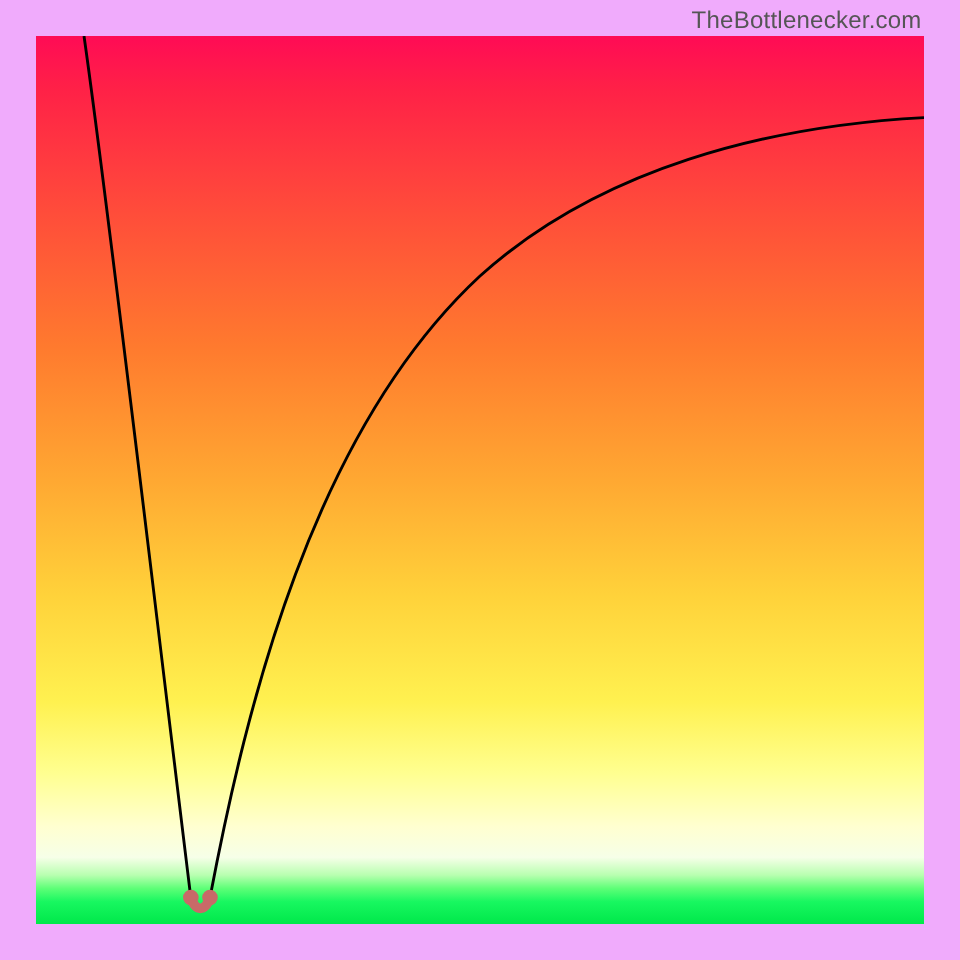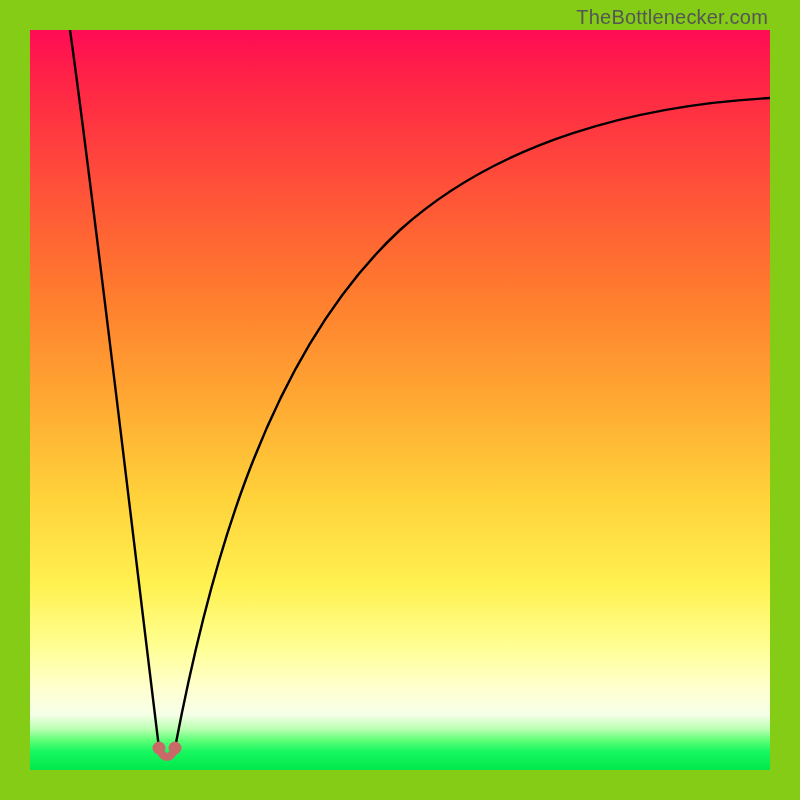"TheBottlenecker.com" .frame { background: #84cc16 -> #f0abfc }
